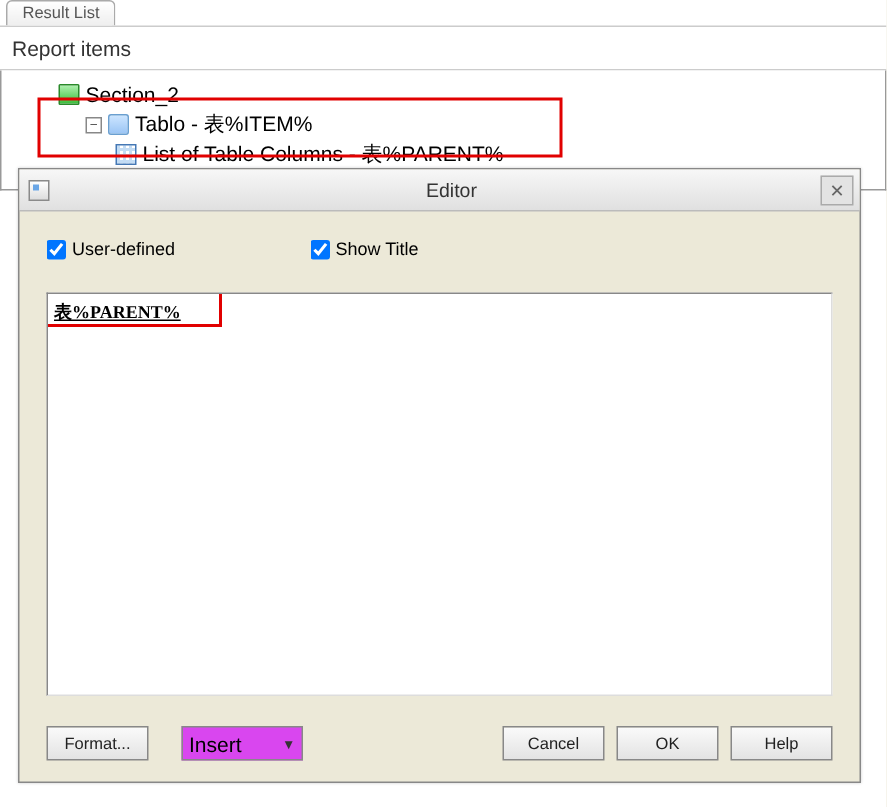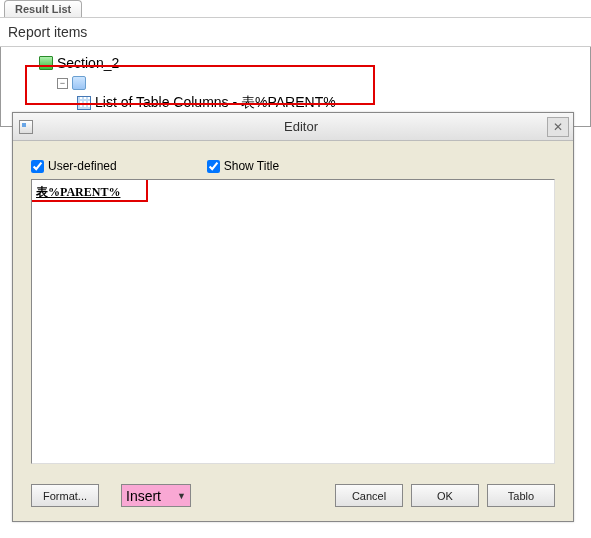"Result List" .tab { font-weight: bold -> none }
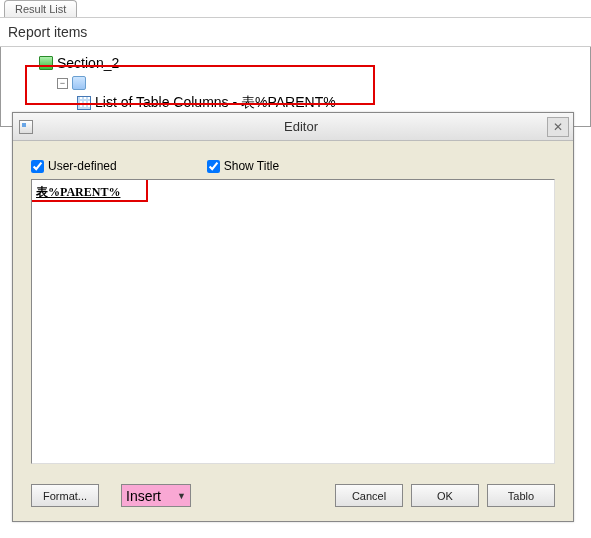"Tablo - 表%ITEM%" span { html: none -> <span>Tablo - 表%ITEM%</span> }
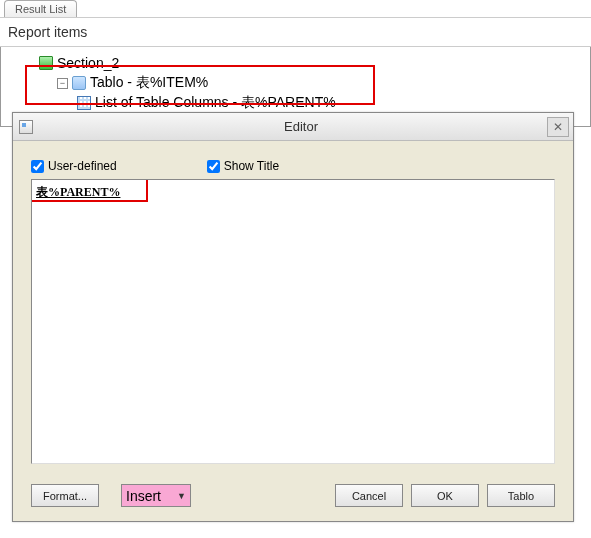"User-defined" .check-row { margin-bottom: 6px -> 22px }
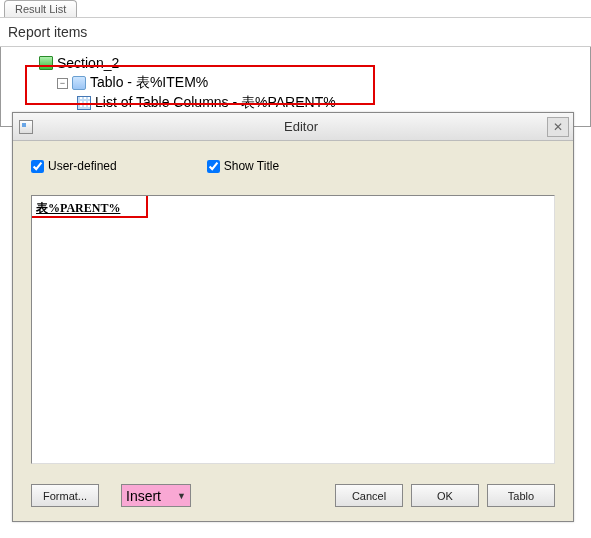"Insert" .insert-field { background: #f9a8d4 -> #d946ef; width: 70px -> 81px }
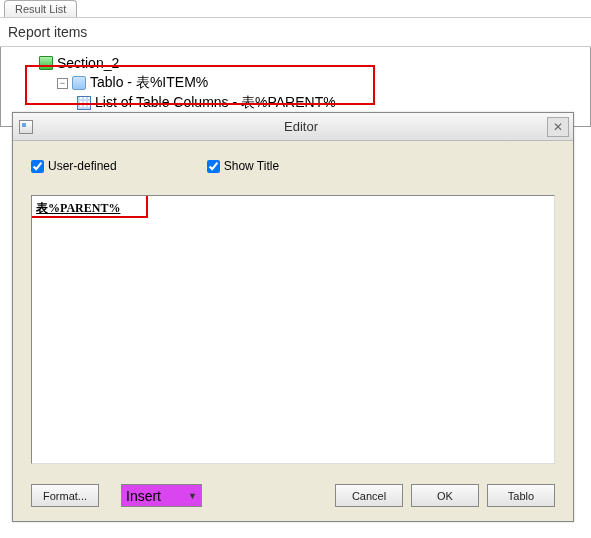"Tablo" button.btn { text: Tablo -> Help }
